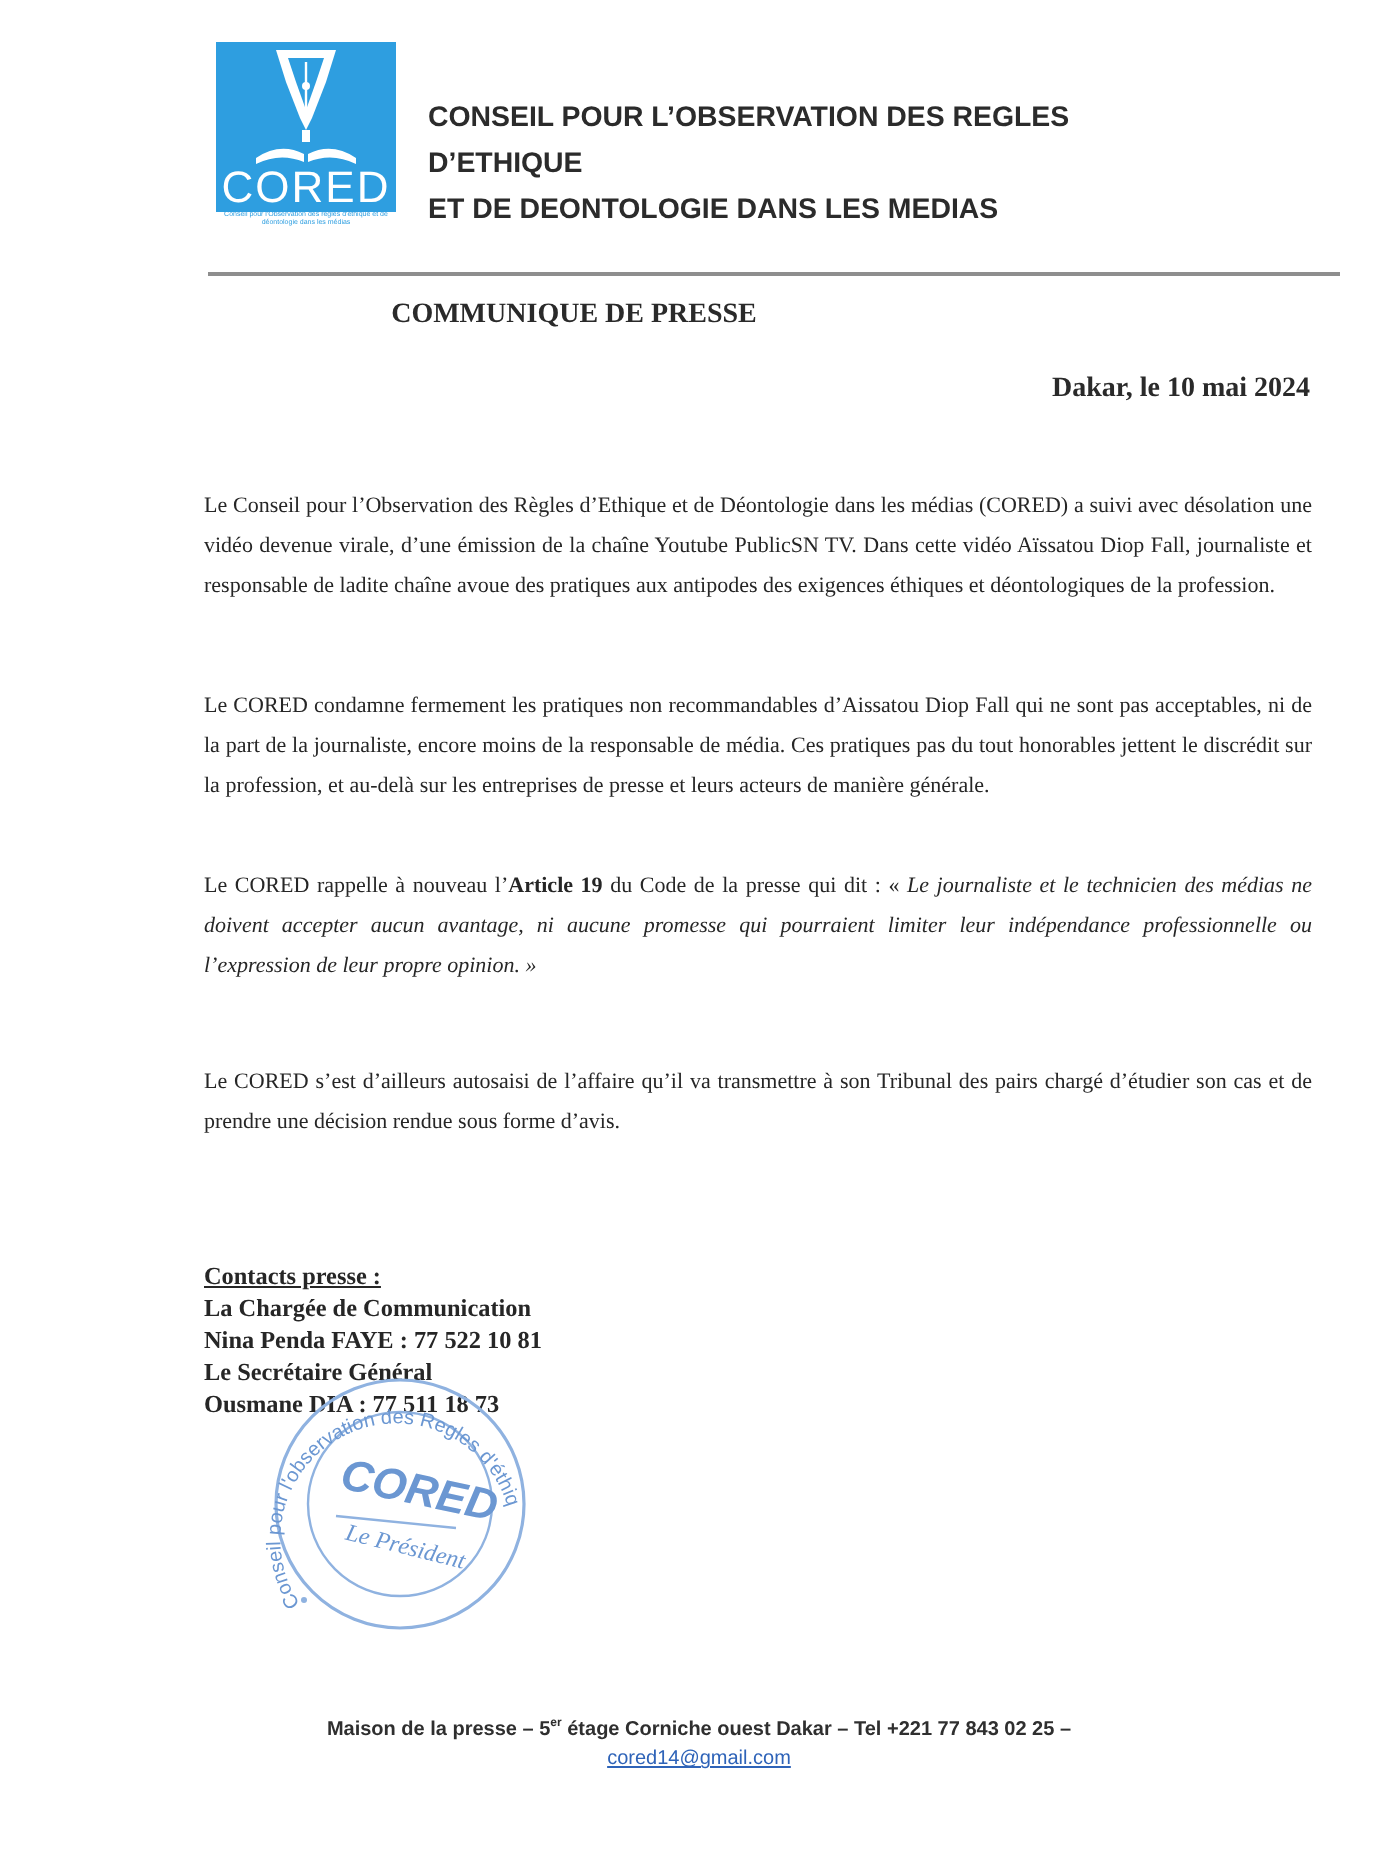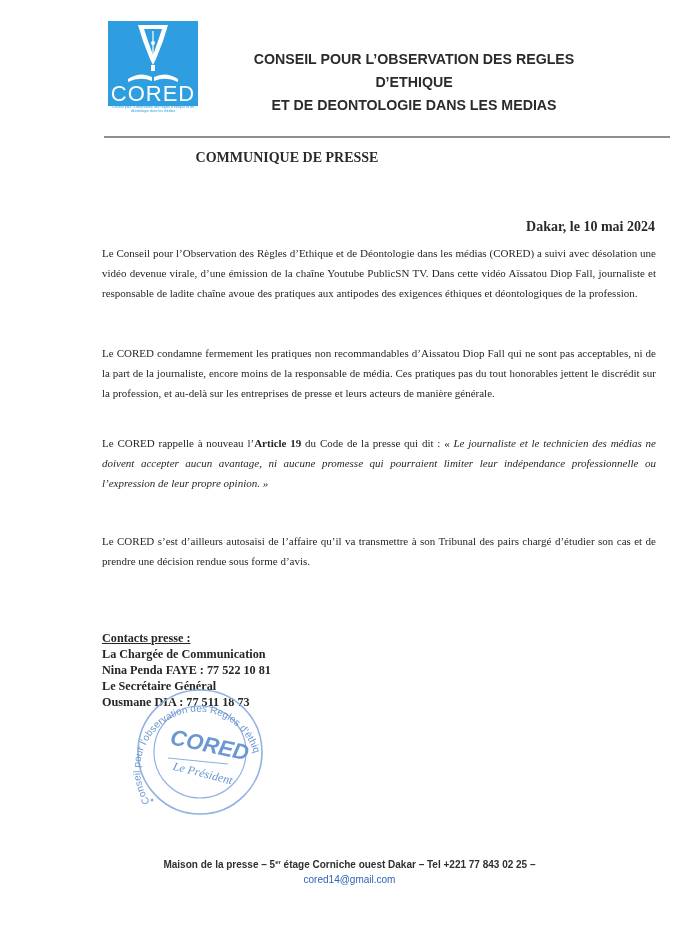"CONSEIL POUR L’OBSERVATION DES REGLES" .org-title { text-align: center -> none }
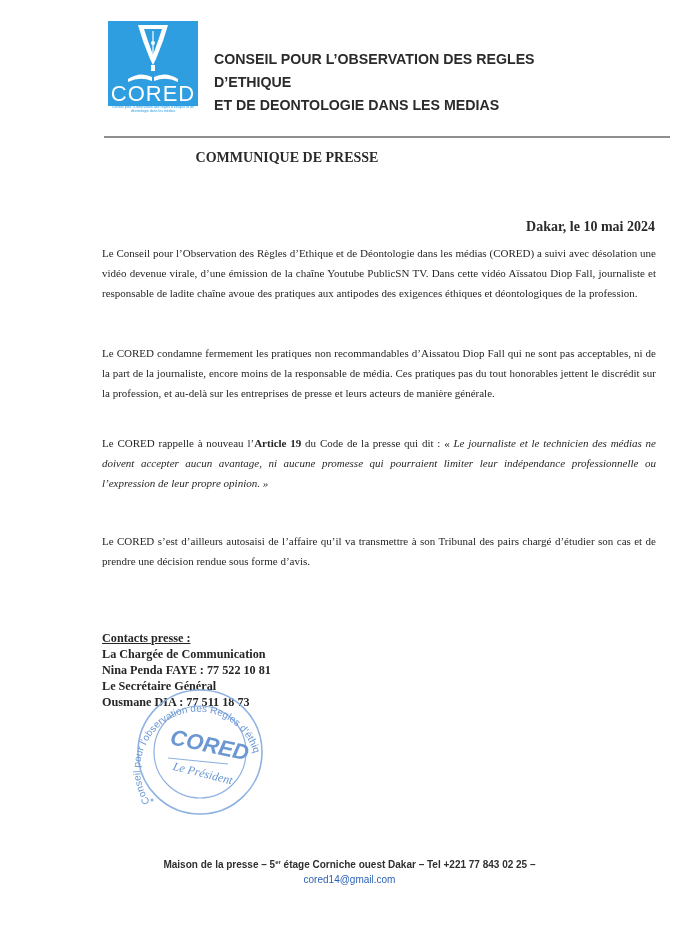"Dakar, le 10 mai 2024" .date { margin-top: 32px -> none }
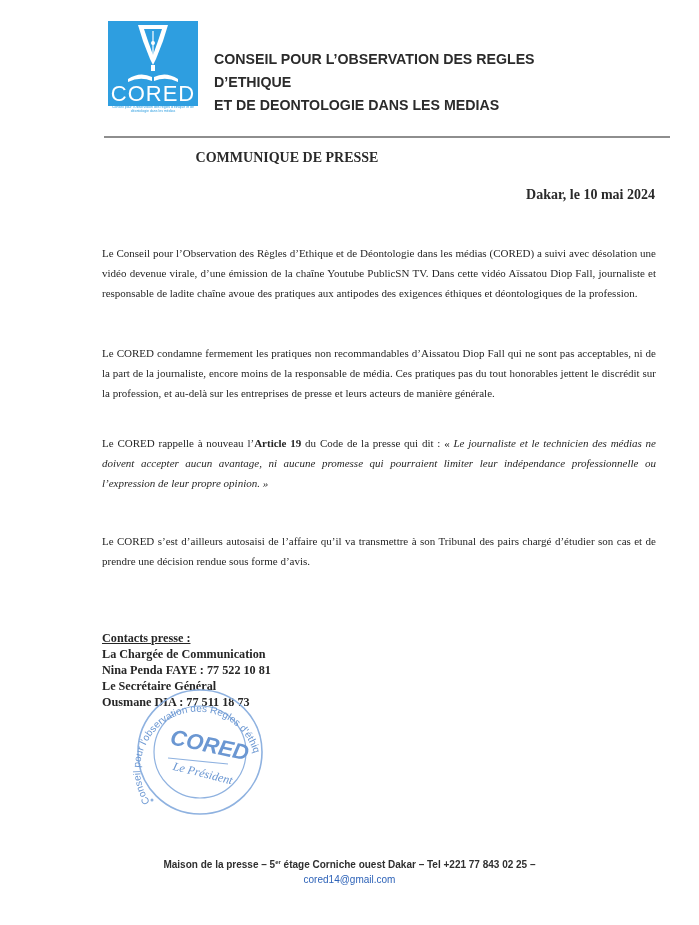"cored14@gmail.com" .footer .email { text-decoration: none -> underline }
